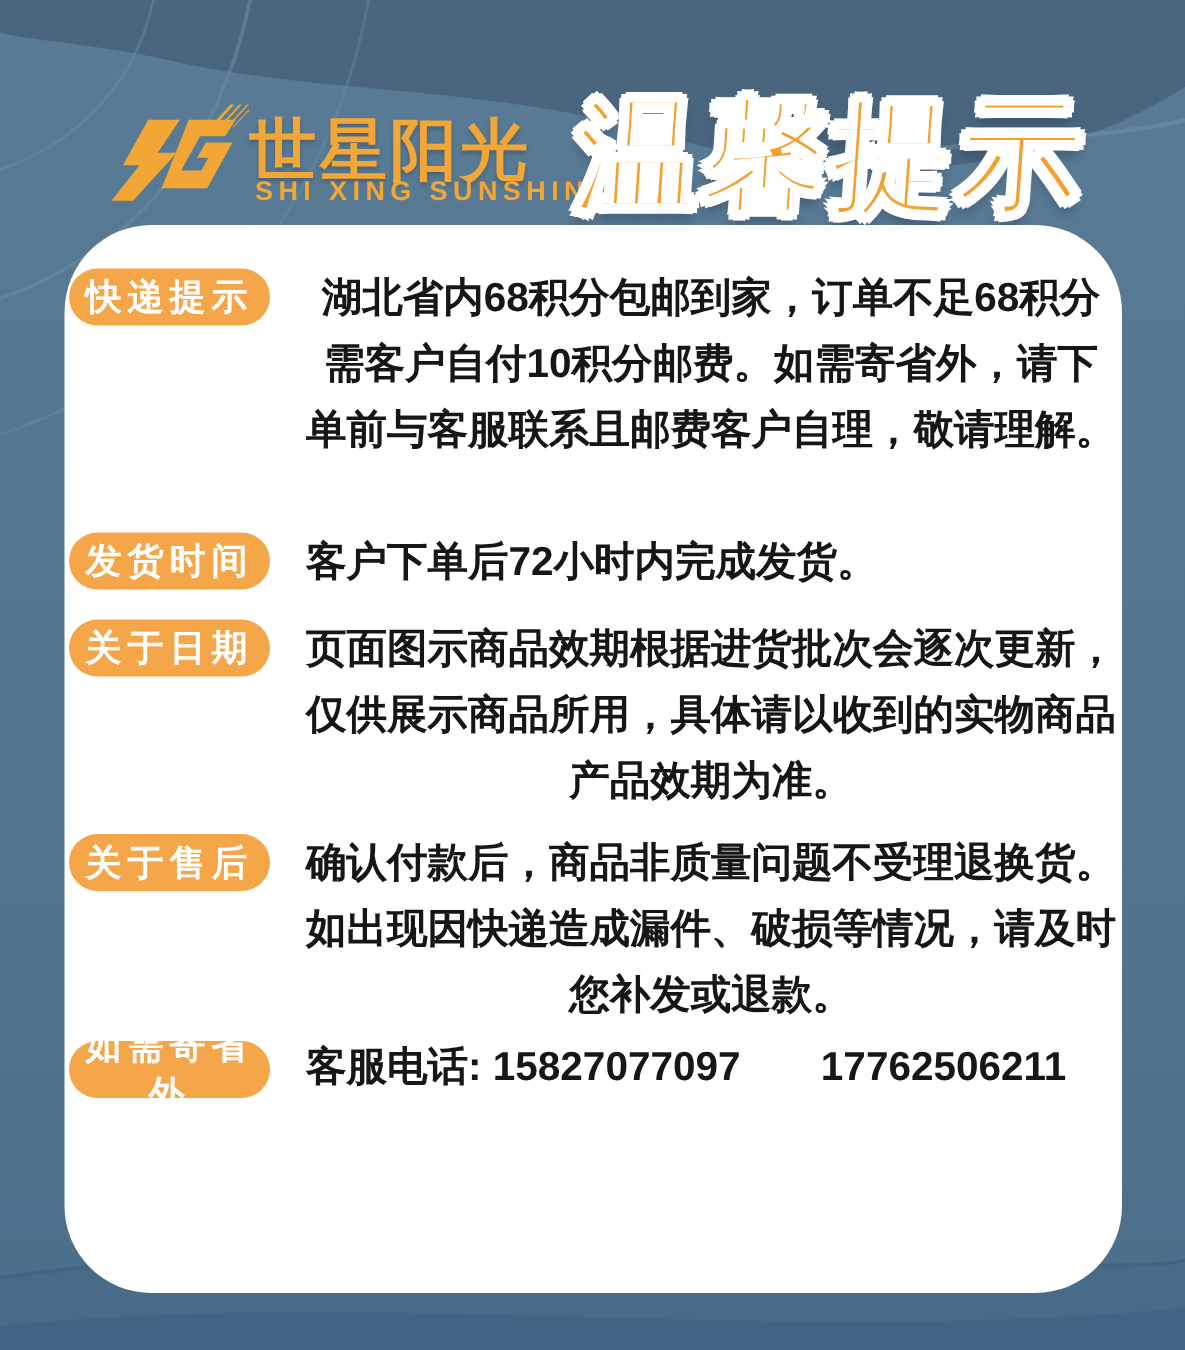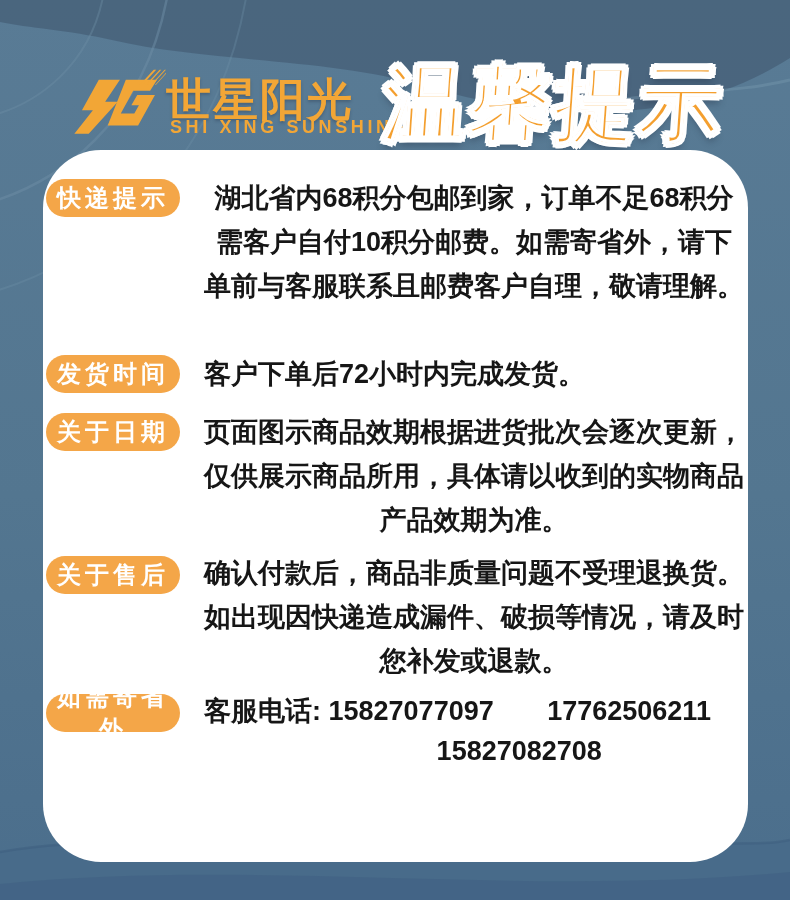"关于售后" .mb4 { font-family: Liberation Mono, monospace -> none }
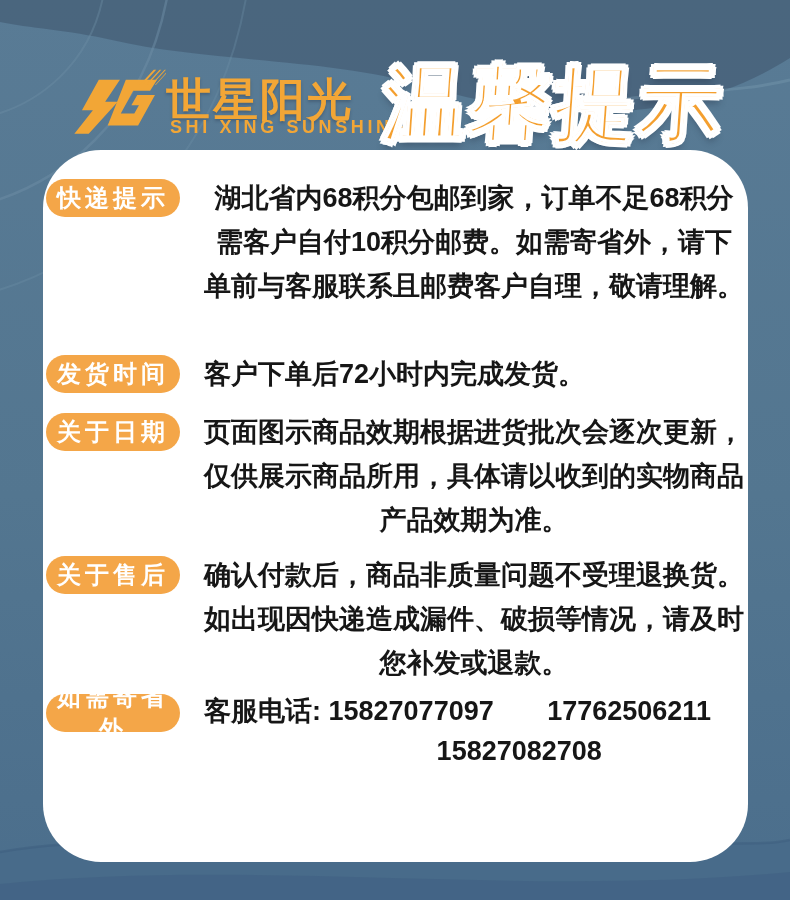"15827082708" div.cline { html: <div> <span></span> <span>15827082708</span> </div> -> none }
